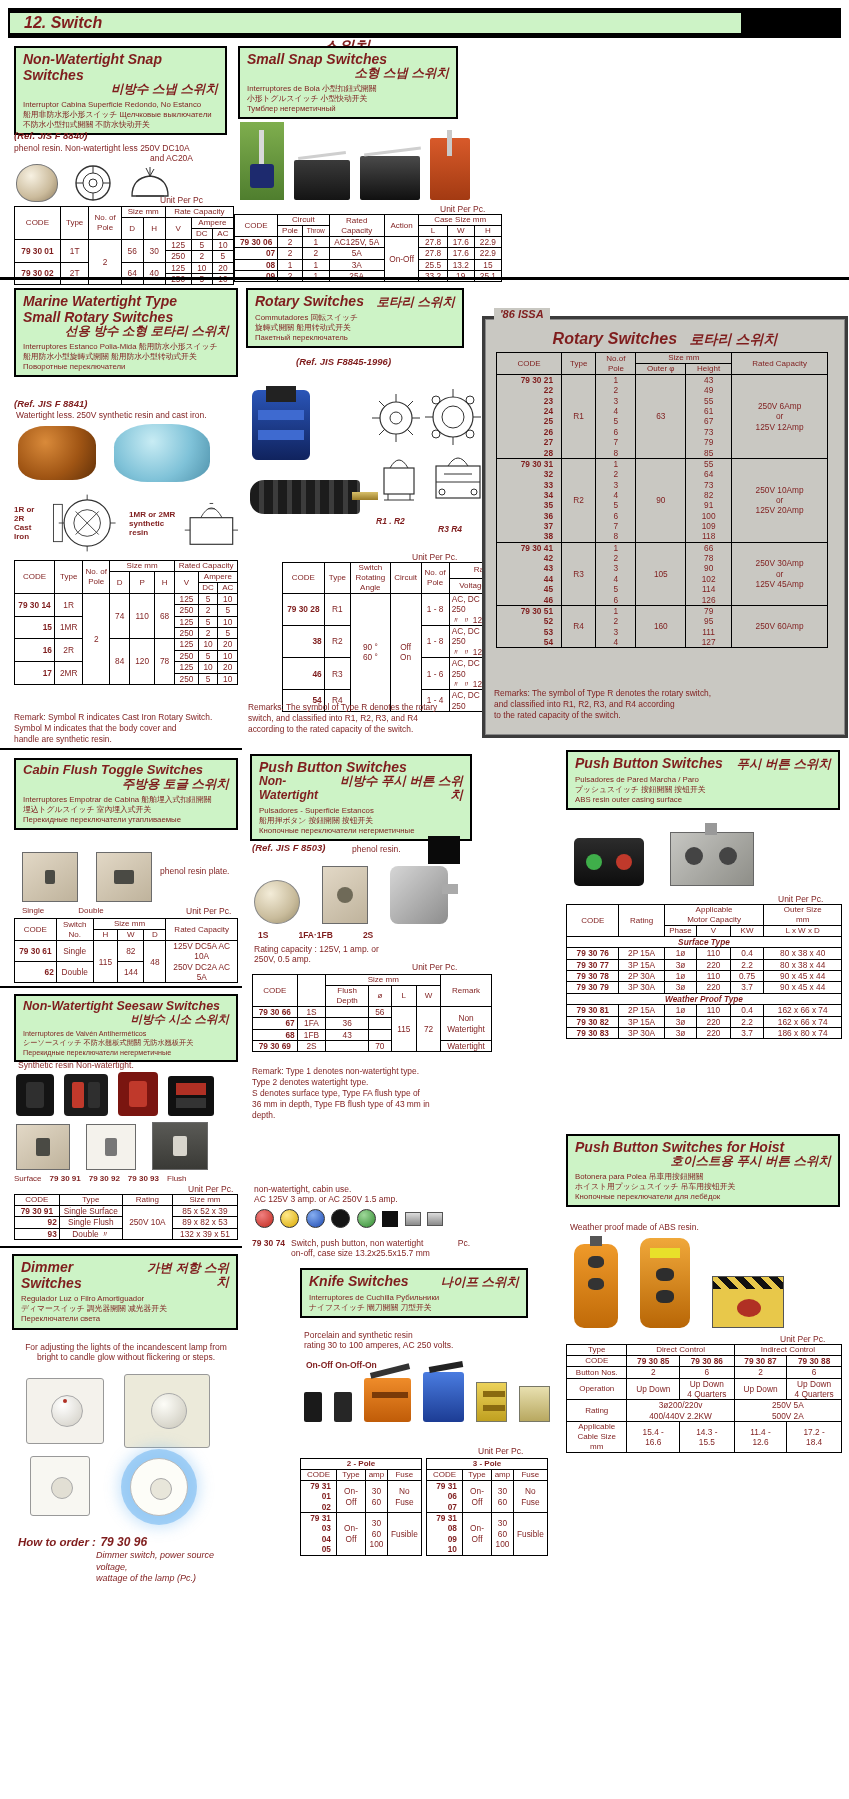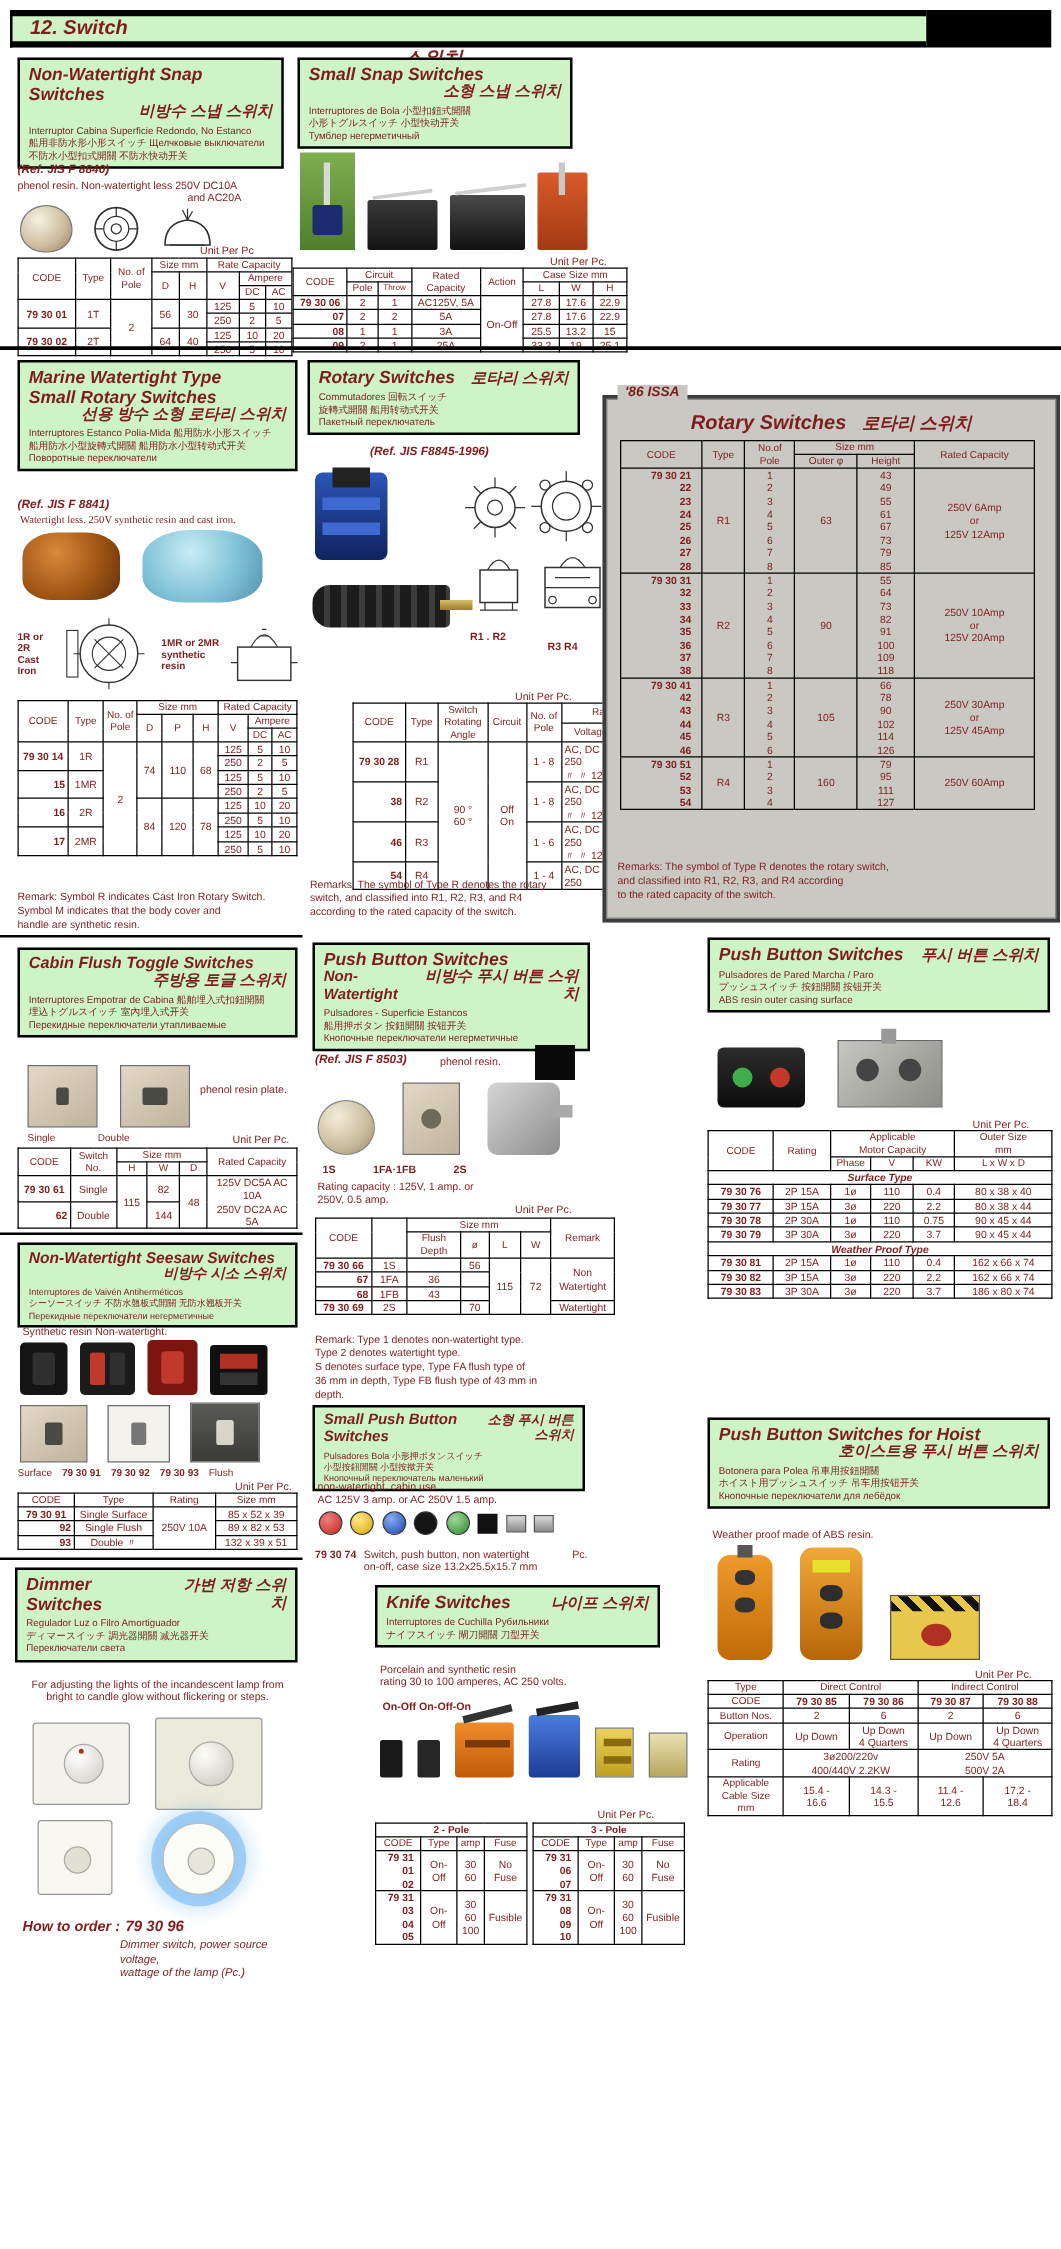"Watertight less. 250V synthetic resin" div.abs { font-family: Liberation Serif, serif -> none }
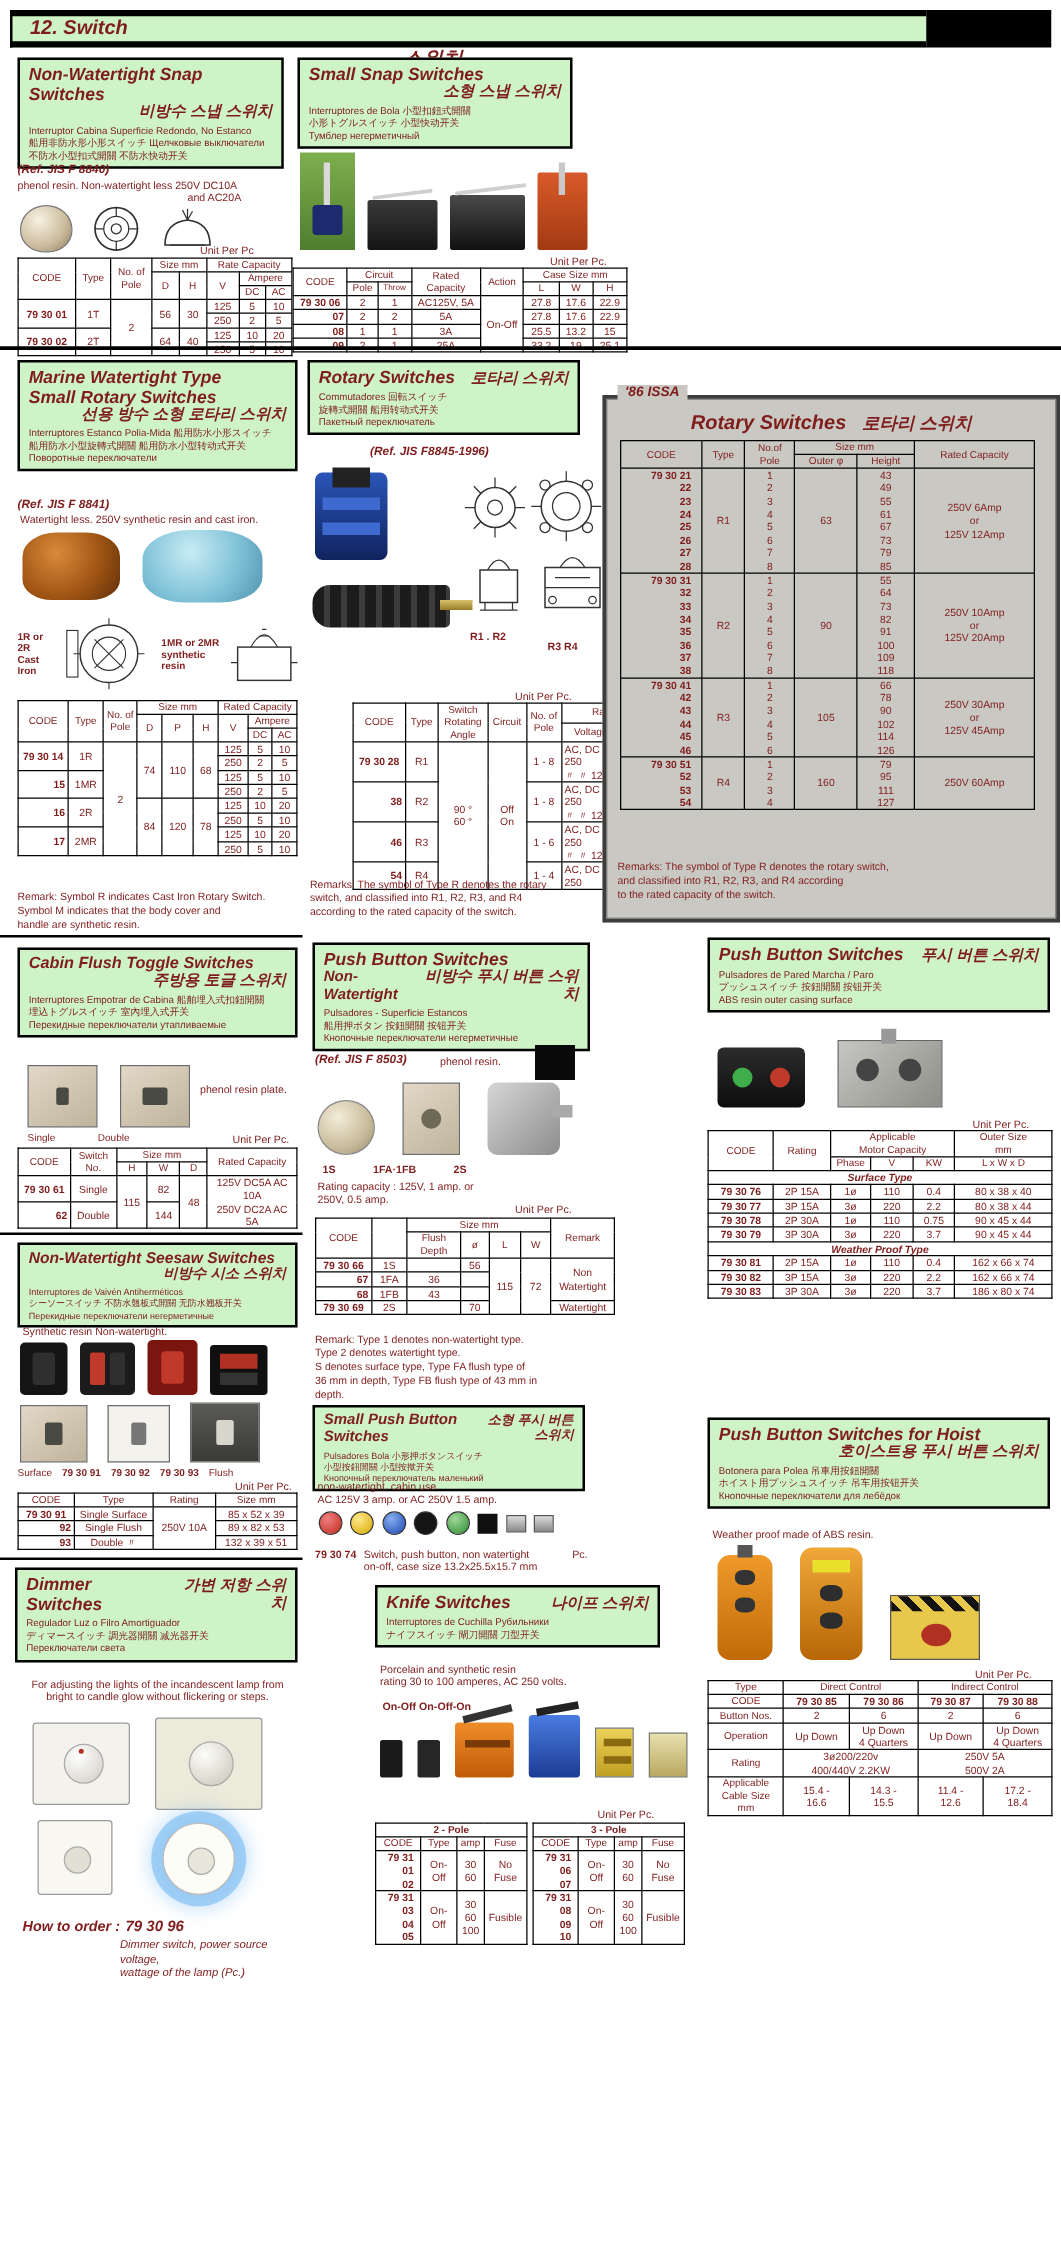"R1 . R2" div.abs { font-style: none -> italic; top: 372px -> 384px }
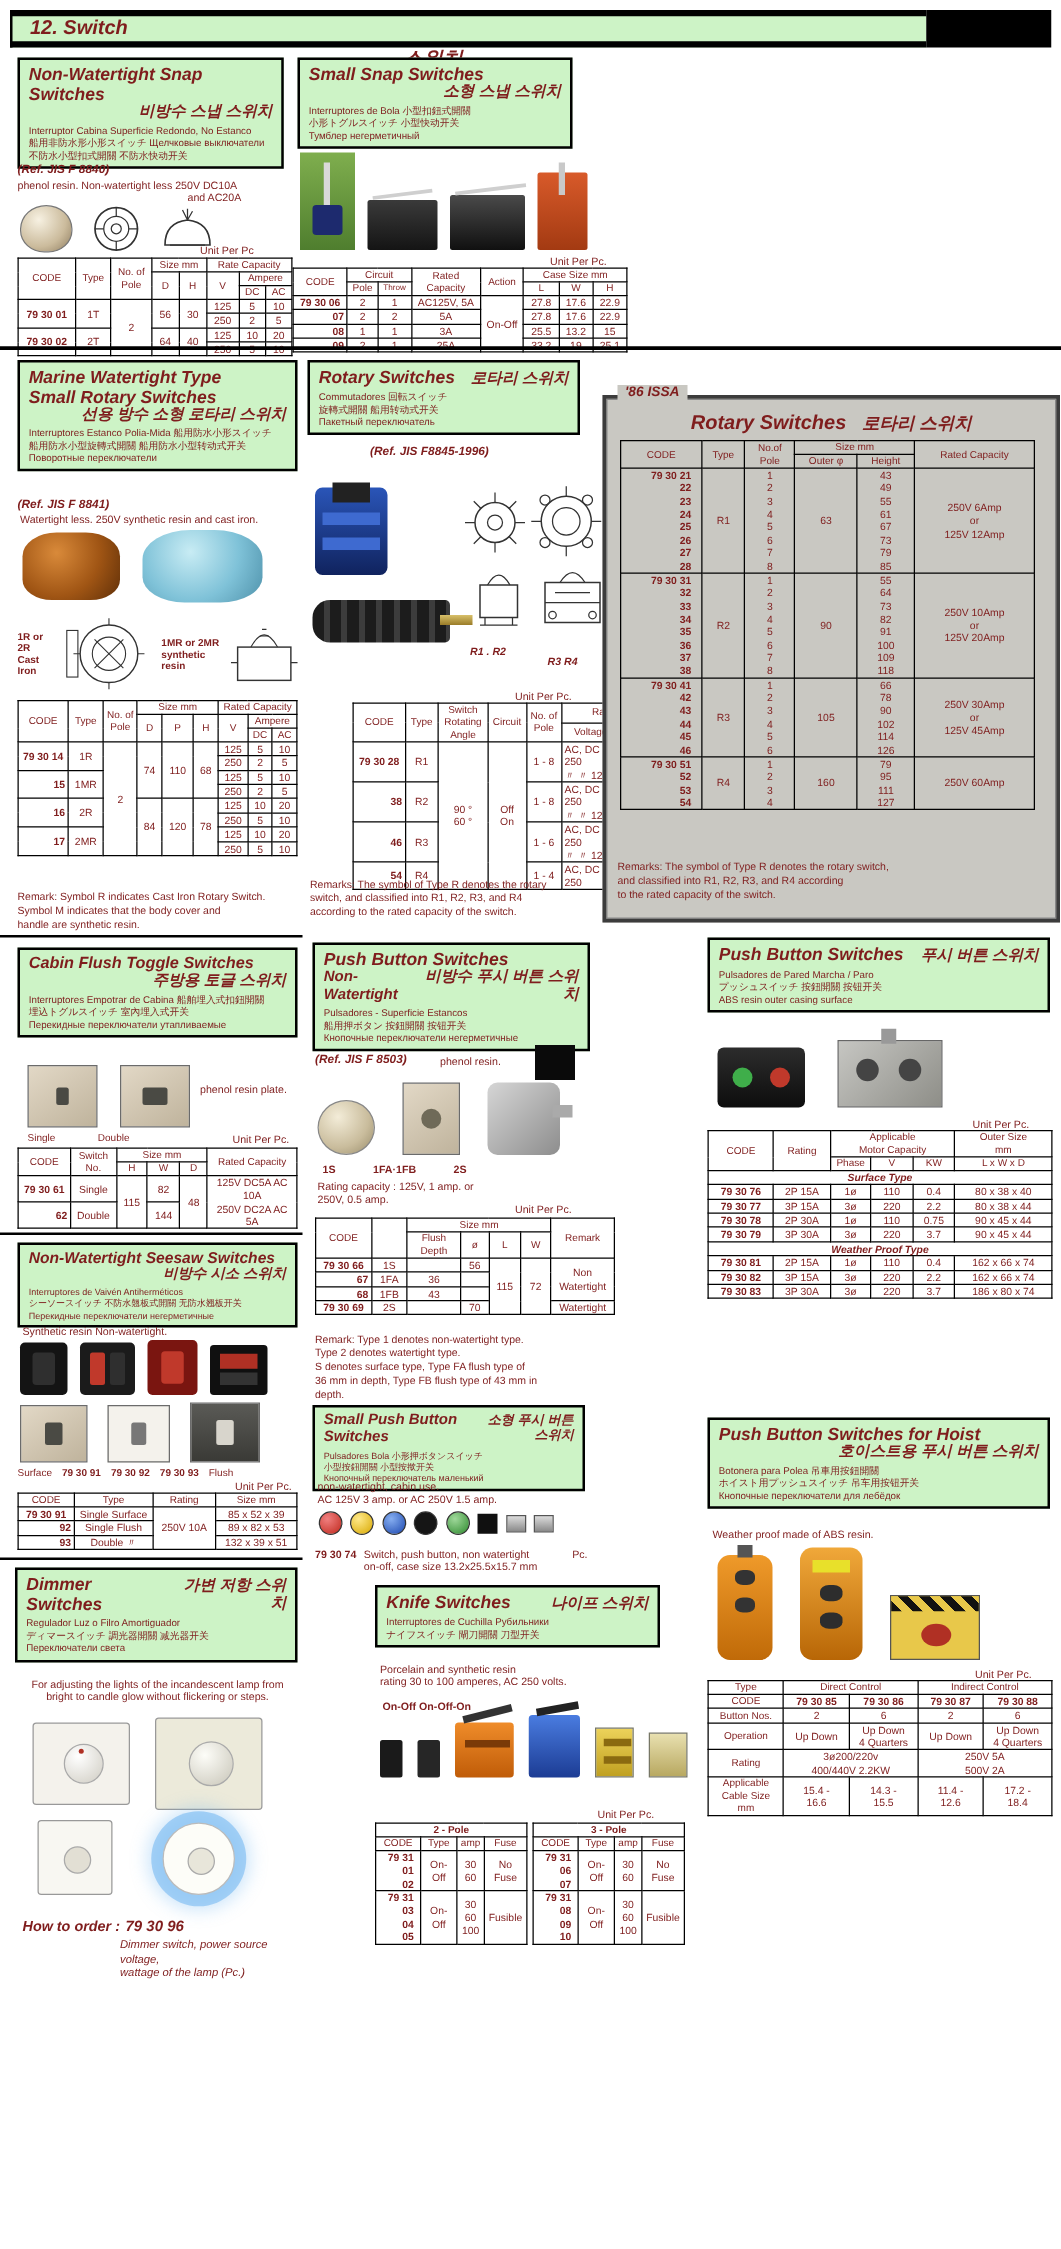"Small Push Button Switches" div.abs { html: <div> <div> <span>Small Push Button Switches</span> <span>소형 푸시 버튼 스위치</span> </div> <div>Pulsadores Bola 小形押ボタンスイッチ 小型按鈕開關 小型按揿开关 Кнопочный переключатель маленький</div> </div> -> none }
